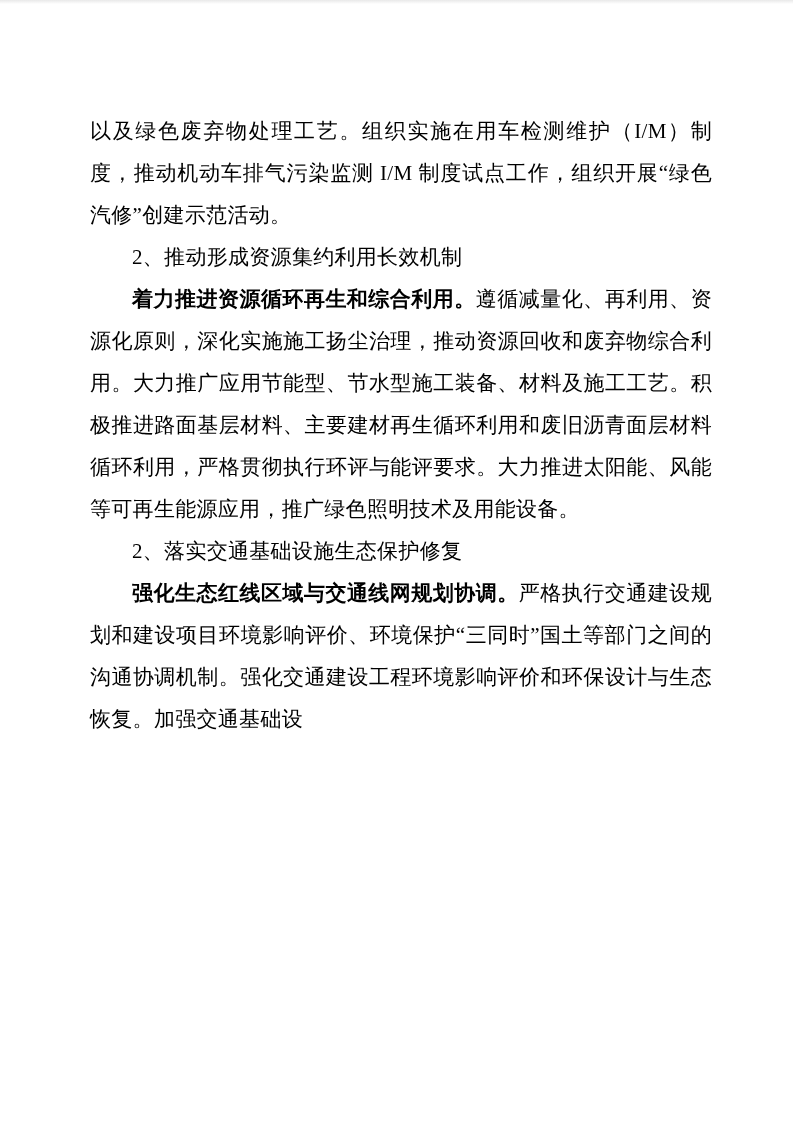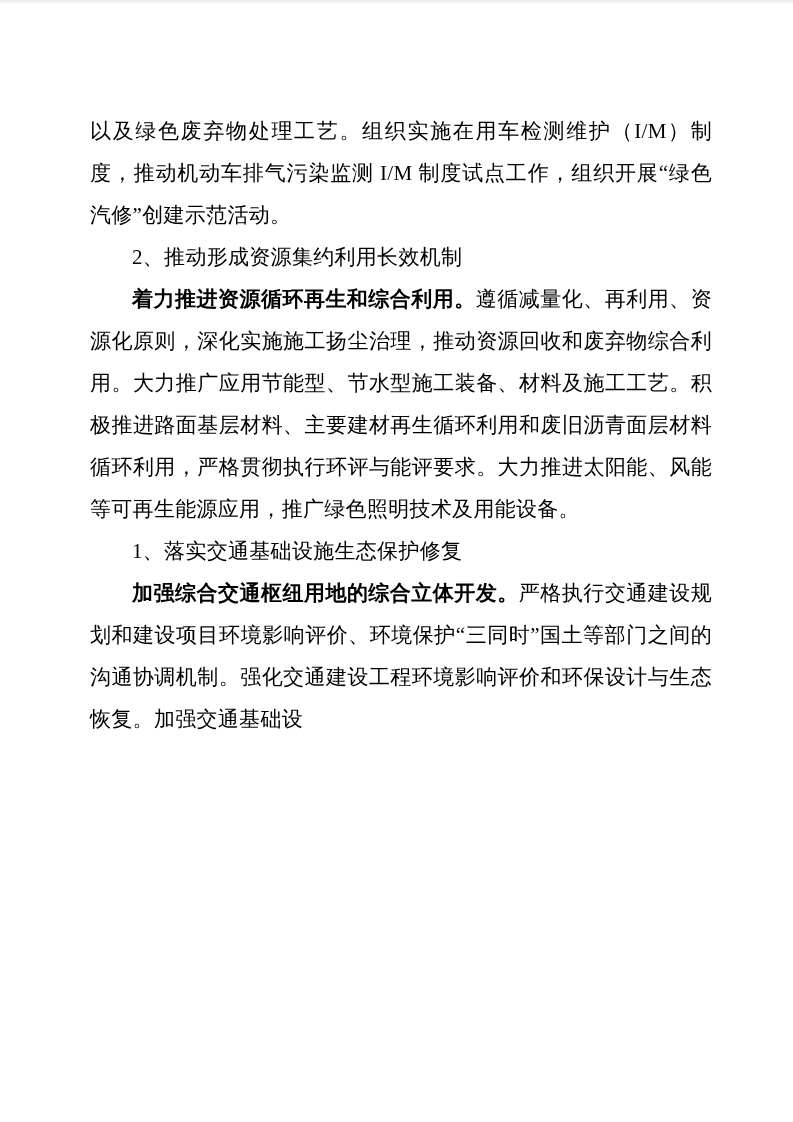"1、落实交通基础设施生态保护修复" span { text: 1 -> 2 }
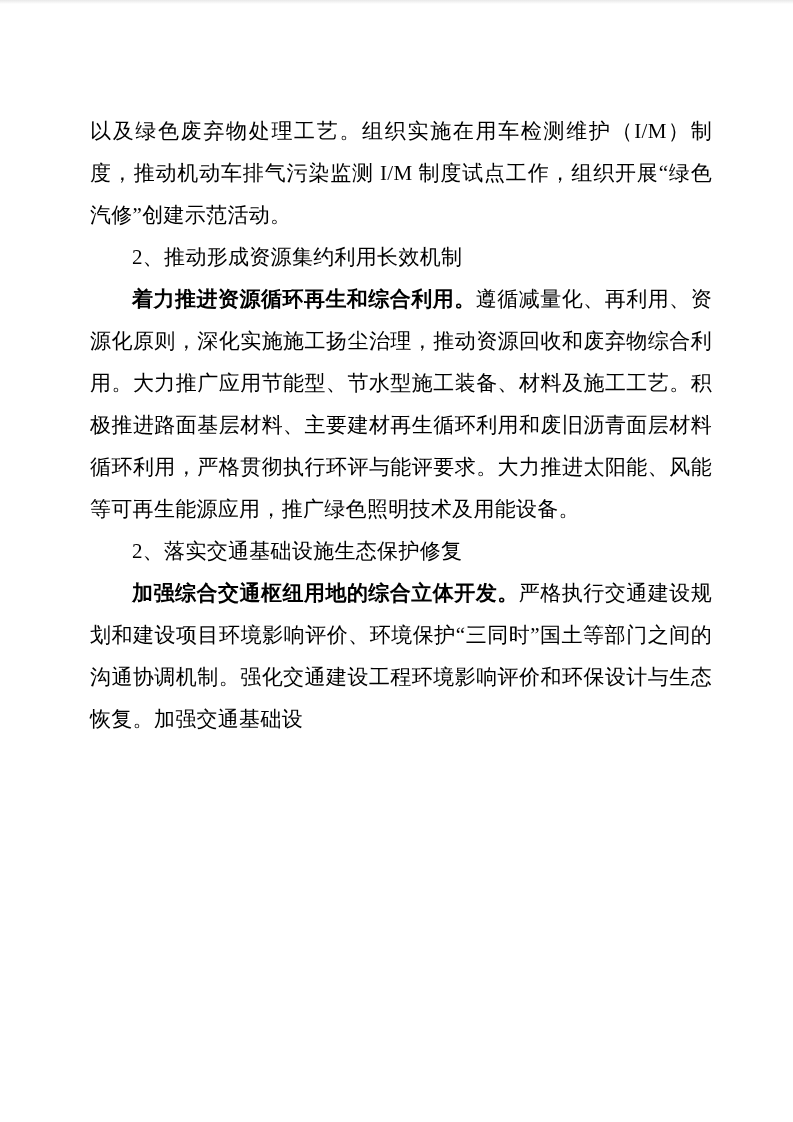"加强综合交通枢纽用地的综合立体开发。" span.lead { text: 加强综合交通枢纽用地的综合立体开发 -> 强化生态红线区域与交通线网规划协调 }
